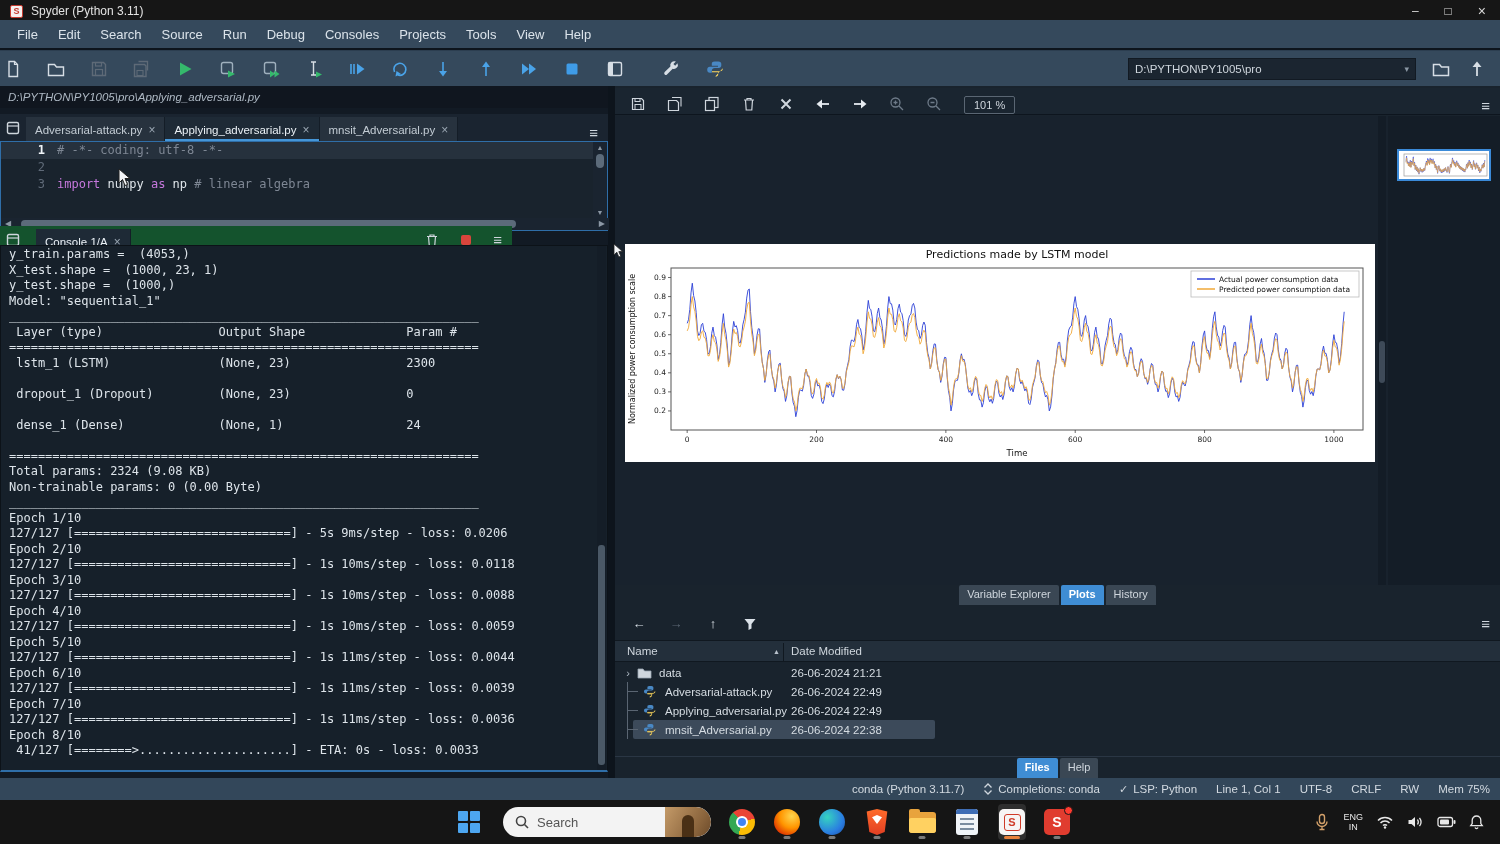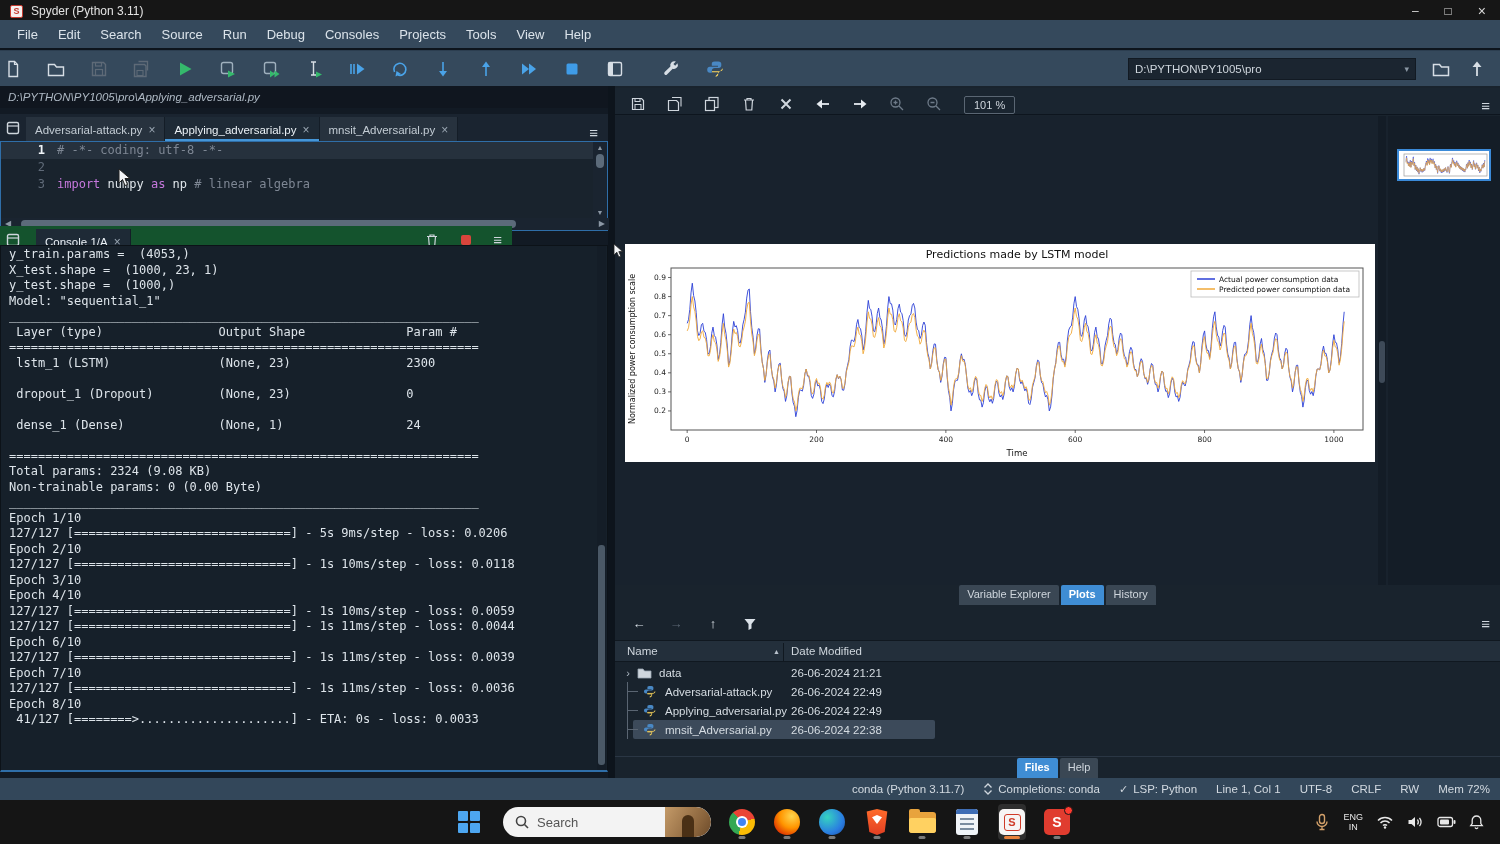"127/127 [==============================] - 1s 10ms/step - loss: 0.0088" div.cline { html: none -> <div>127/127 [==============================] - 1s 10ms/step - loss: 0.0088</div> }
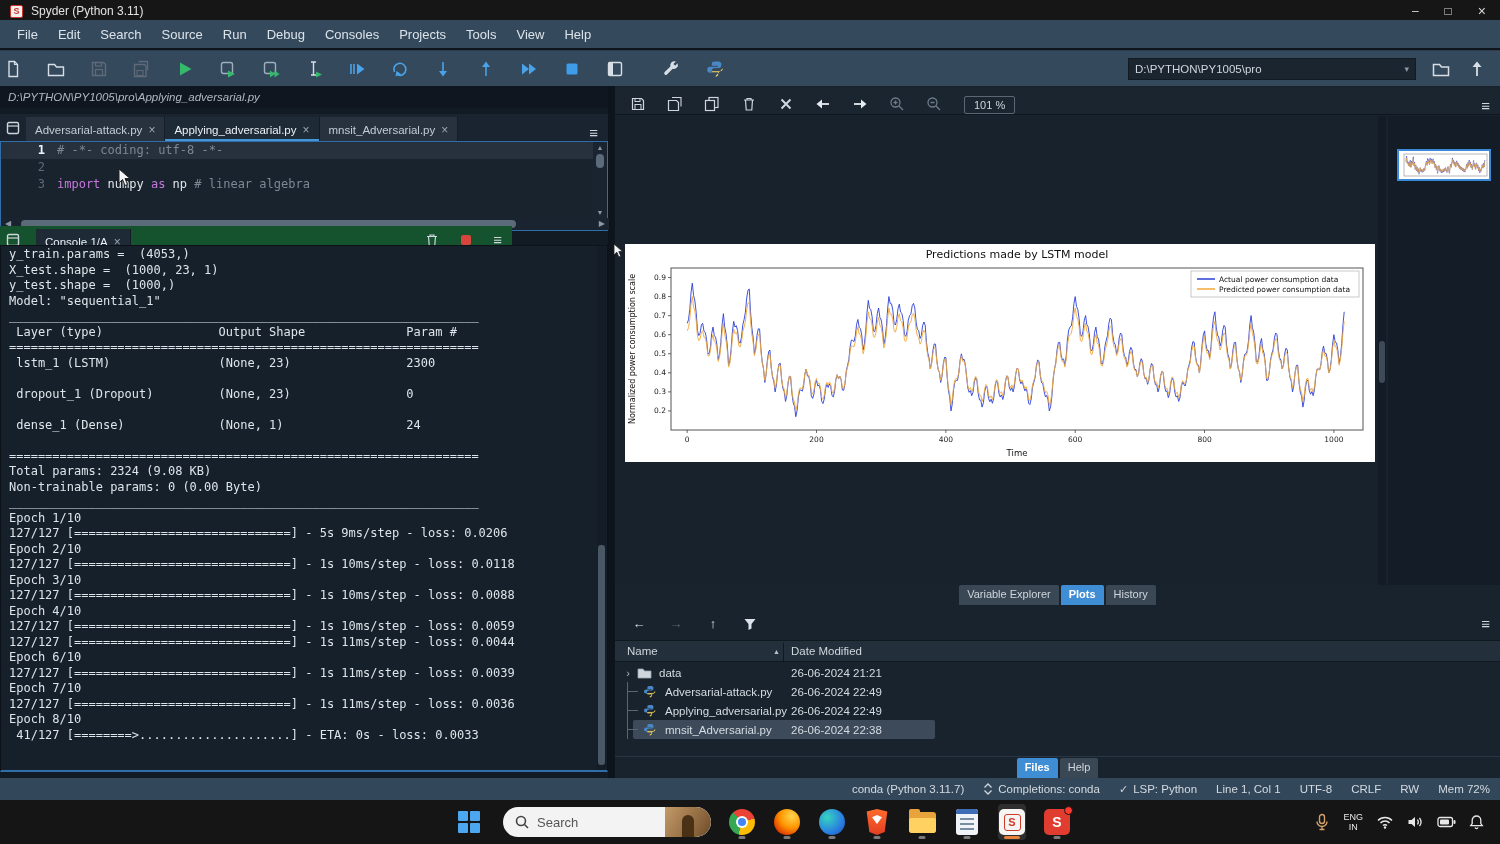"Epoch 5/10" div.cline { html: none -> <div>Epoch 5/10</div> }
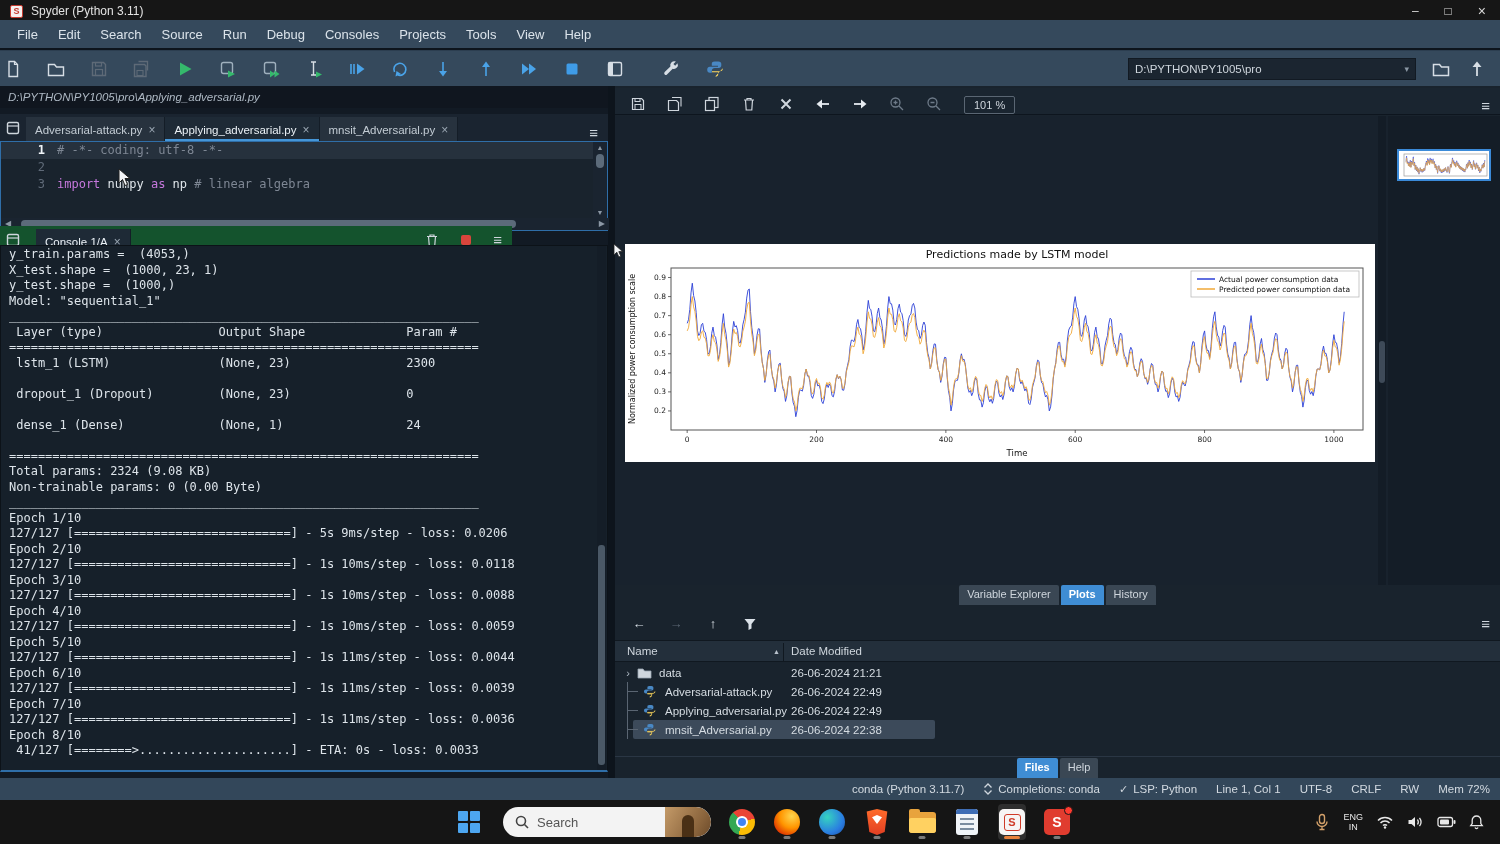"Mem 72%" span.sb-item { text: 72% -> 75% }
